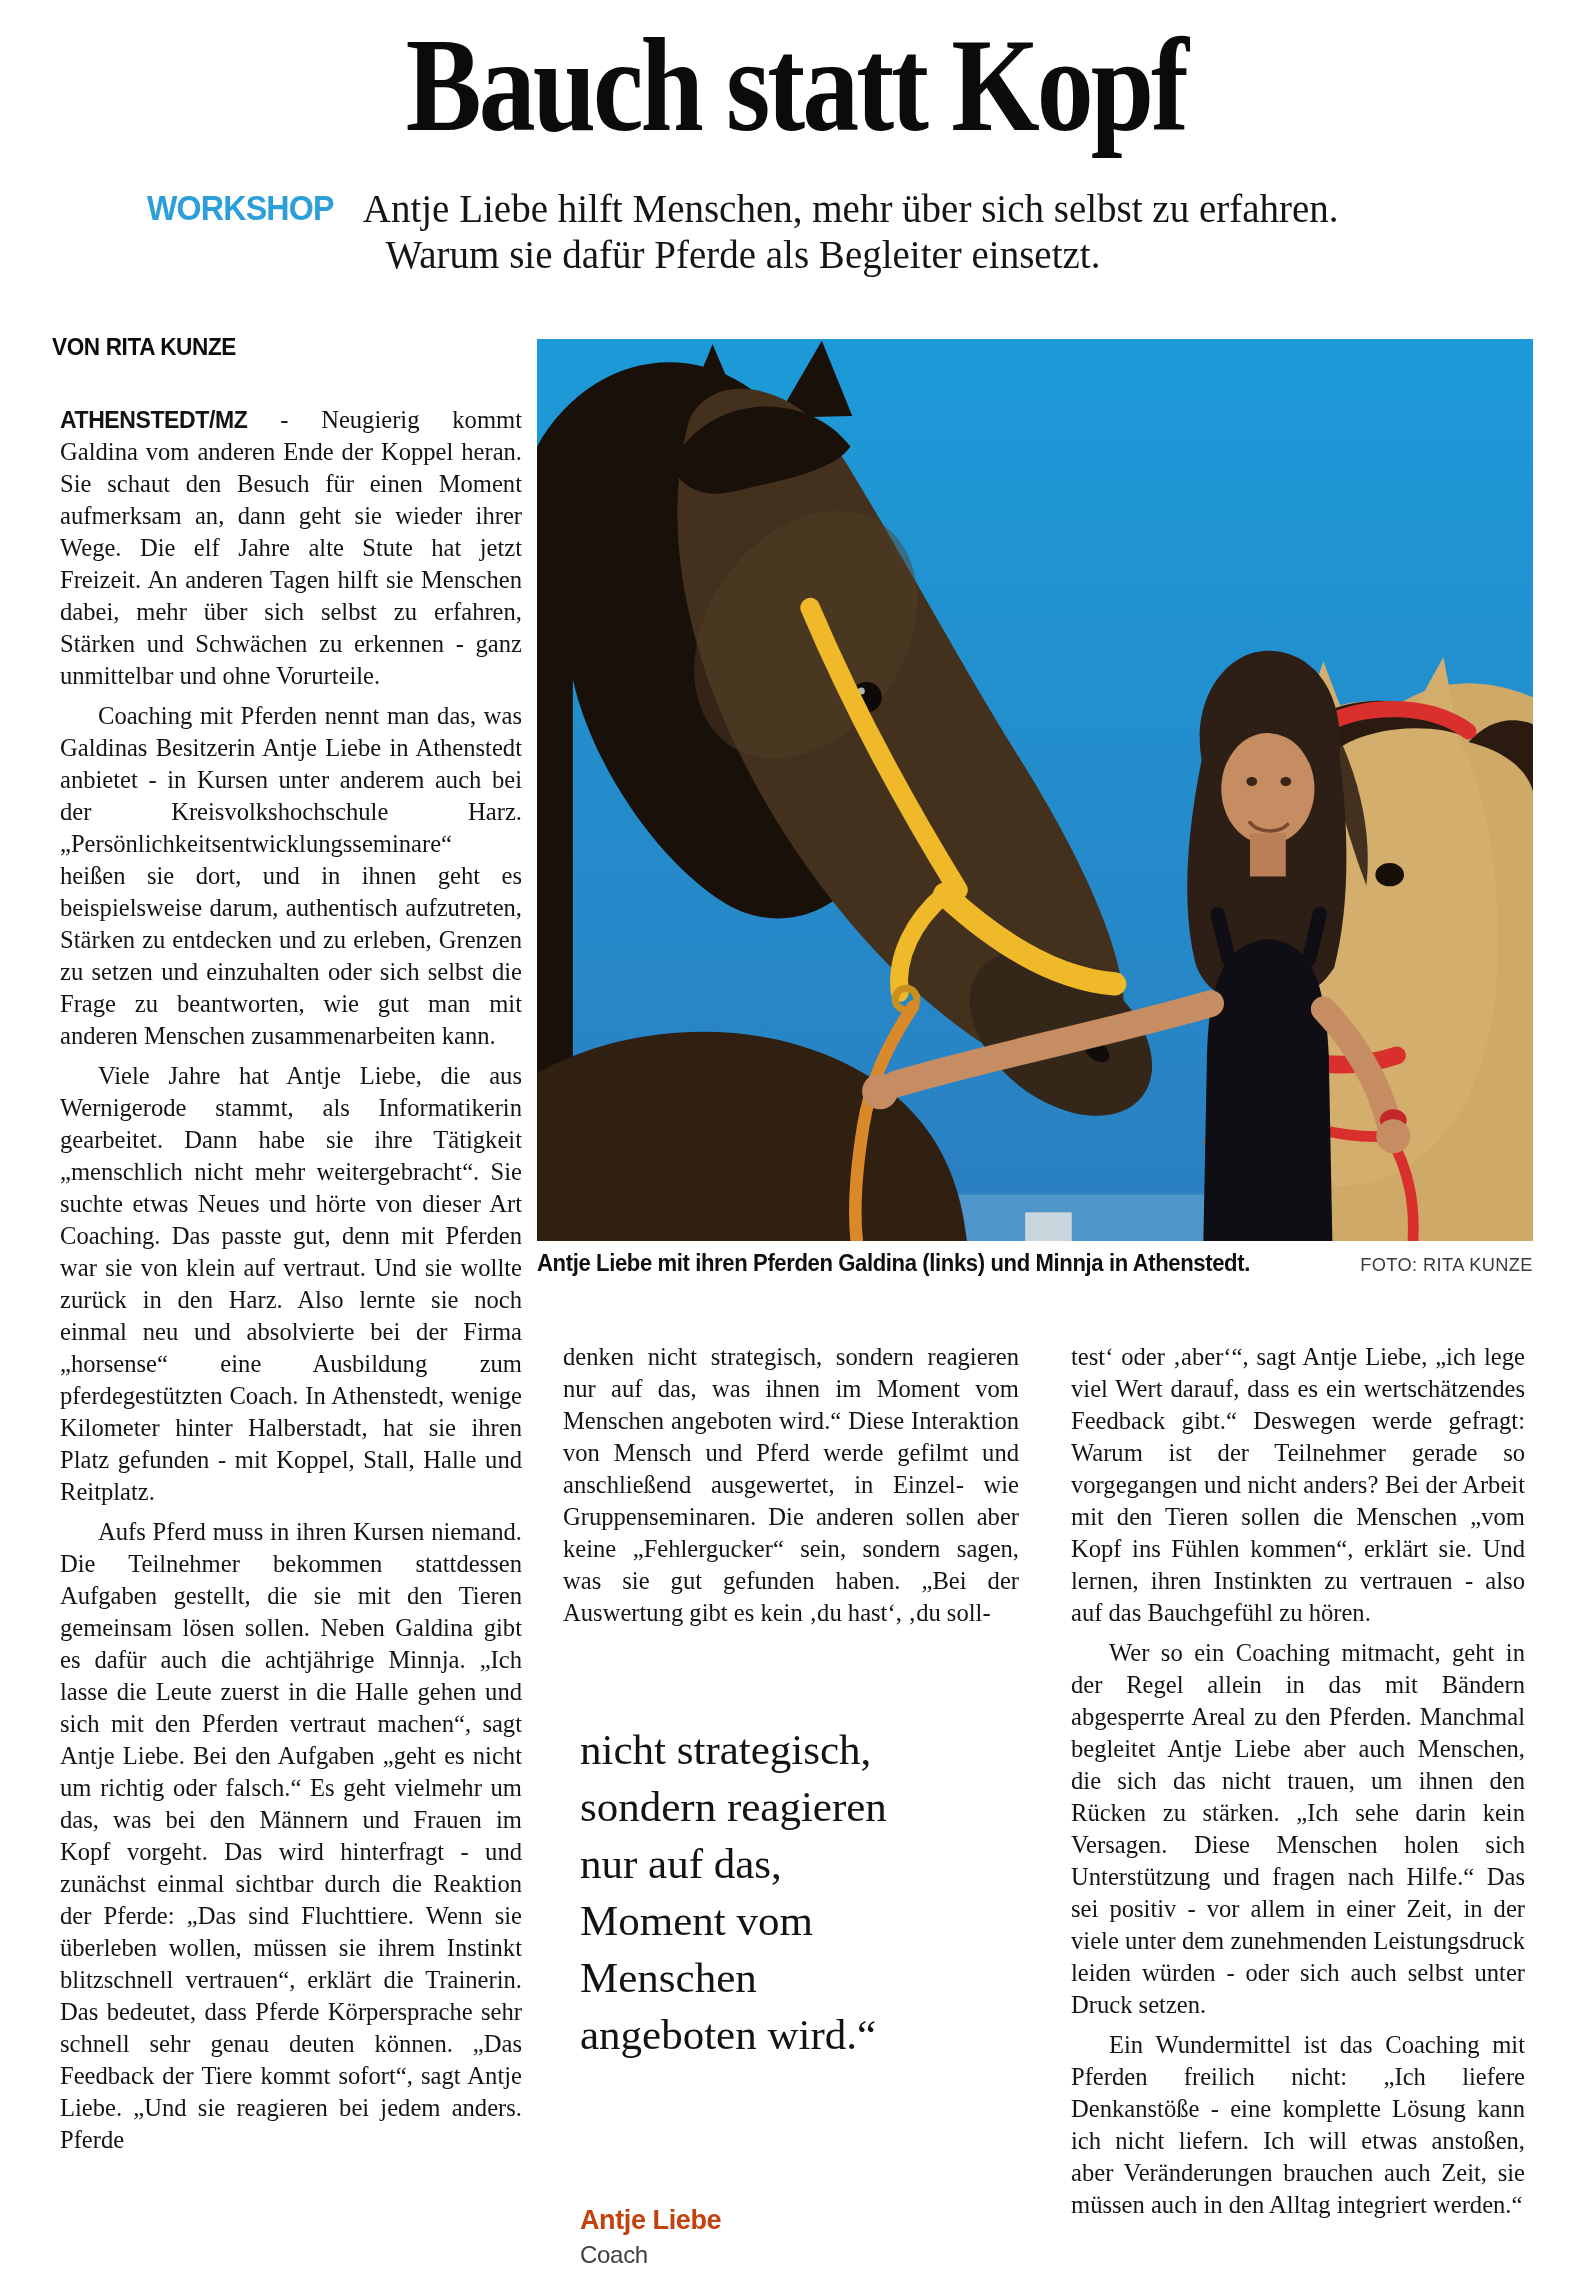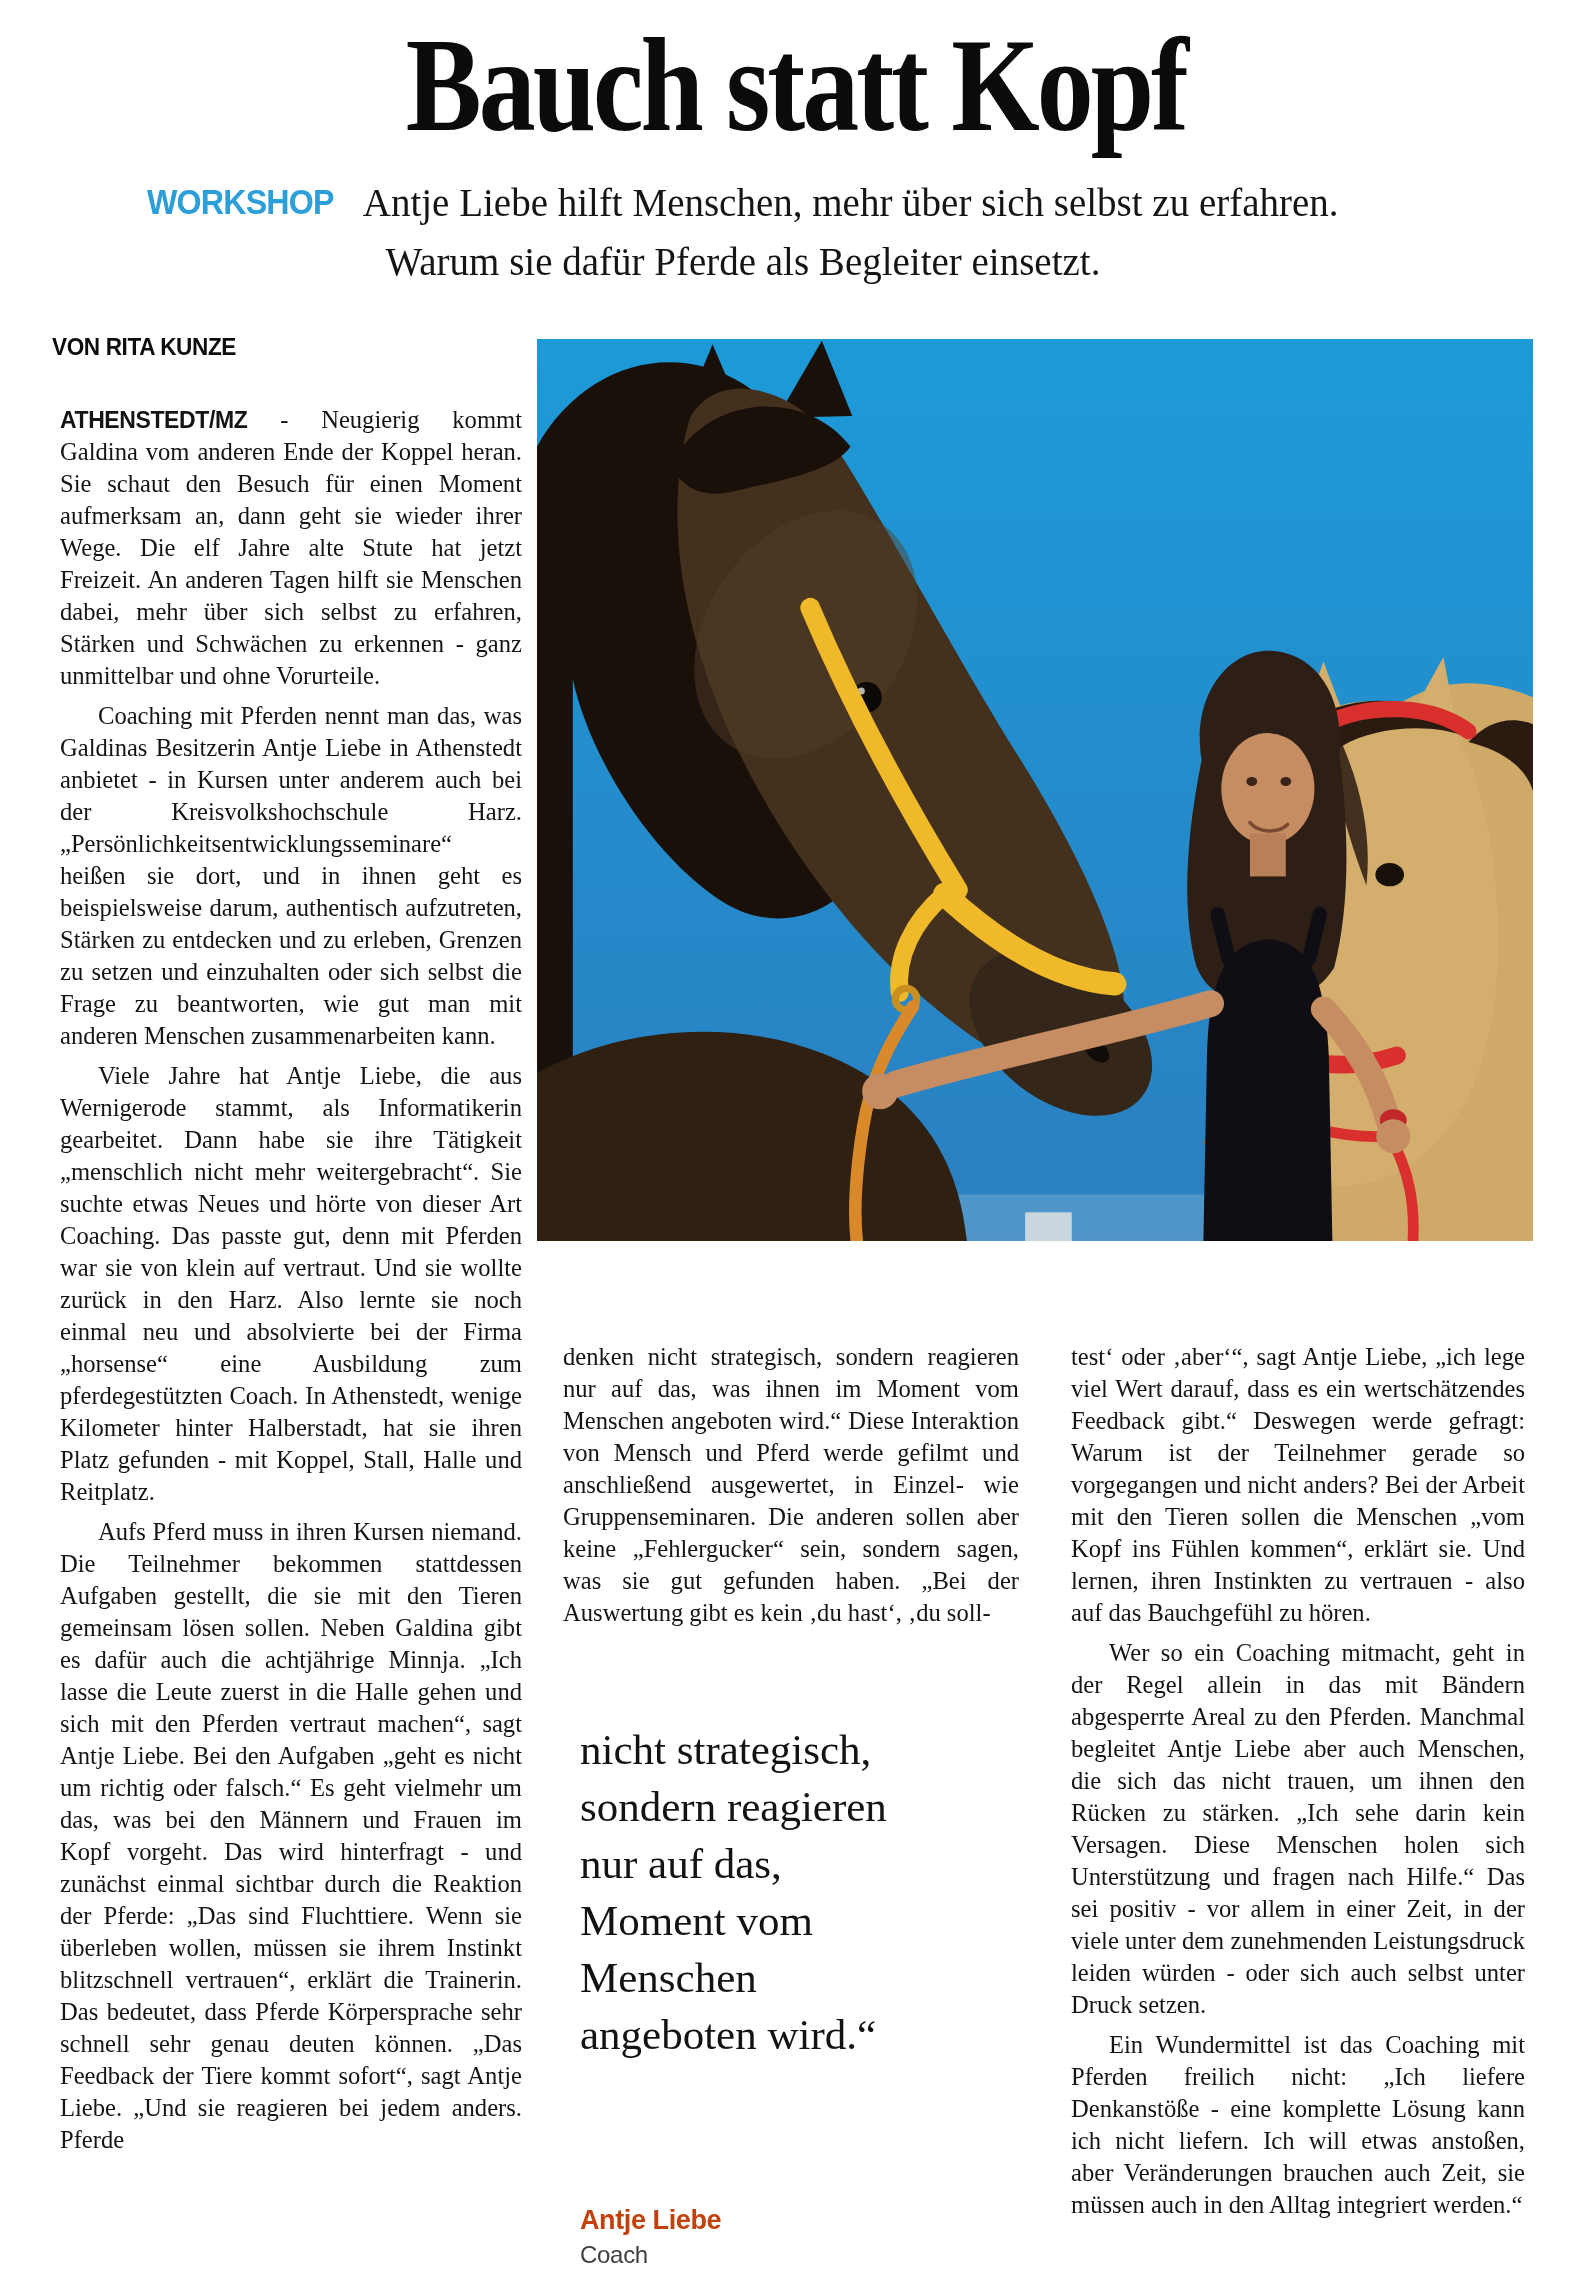"WORKSHOP Antje Liebe hilft Menschen," .standfirst { line-height: 58px -> 45px; top: 174px -> 186px }
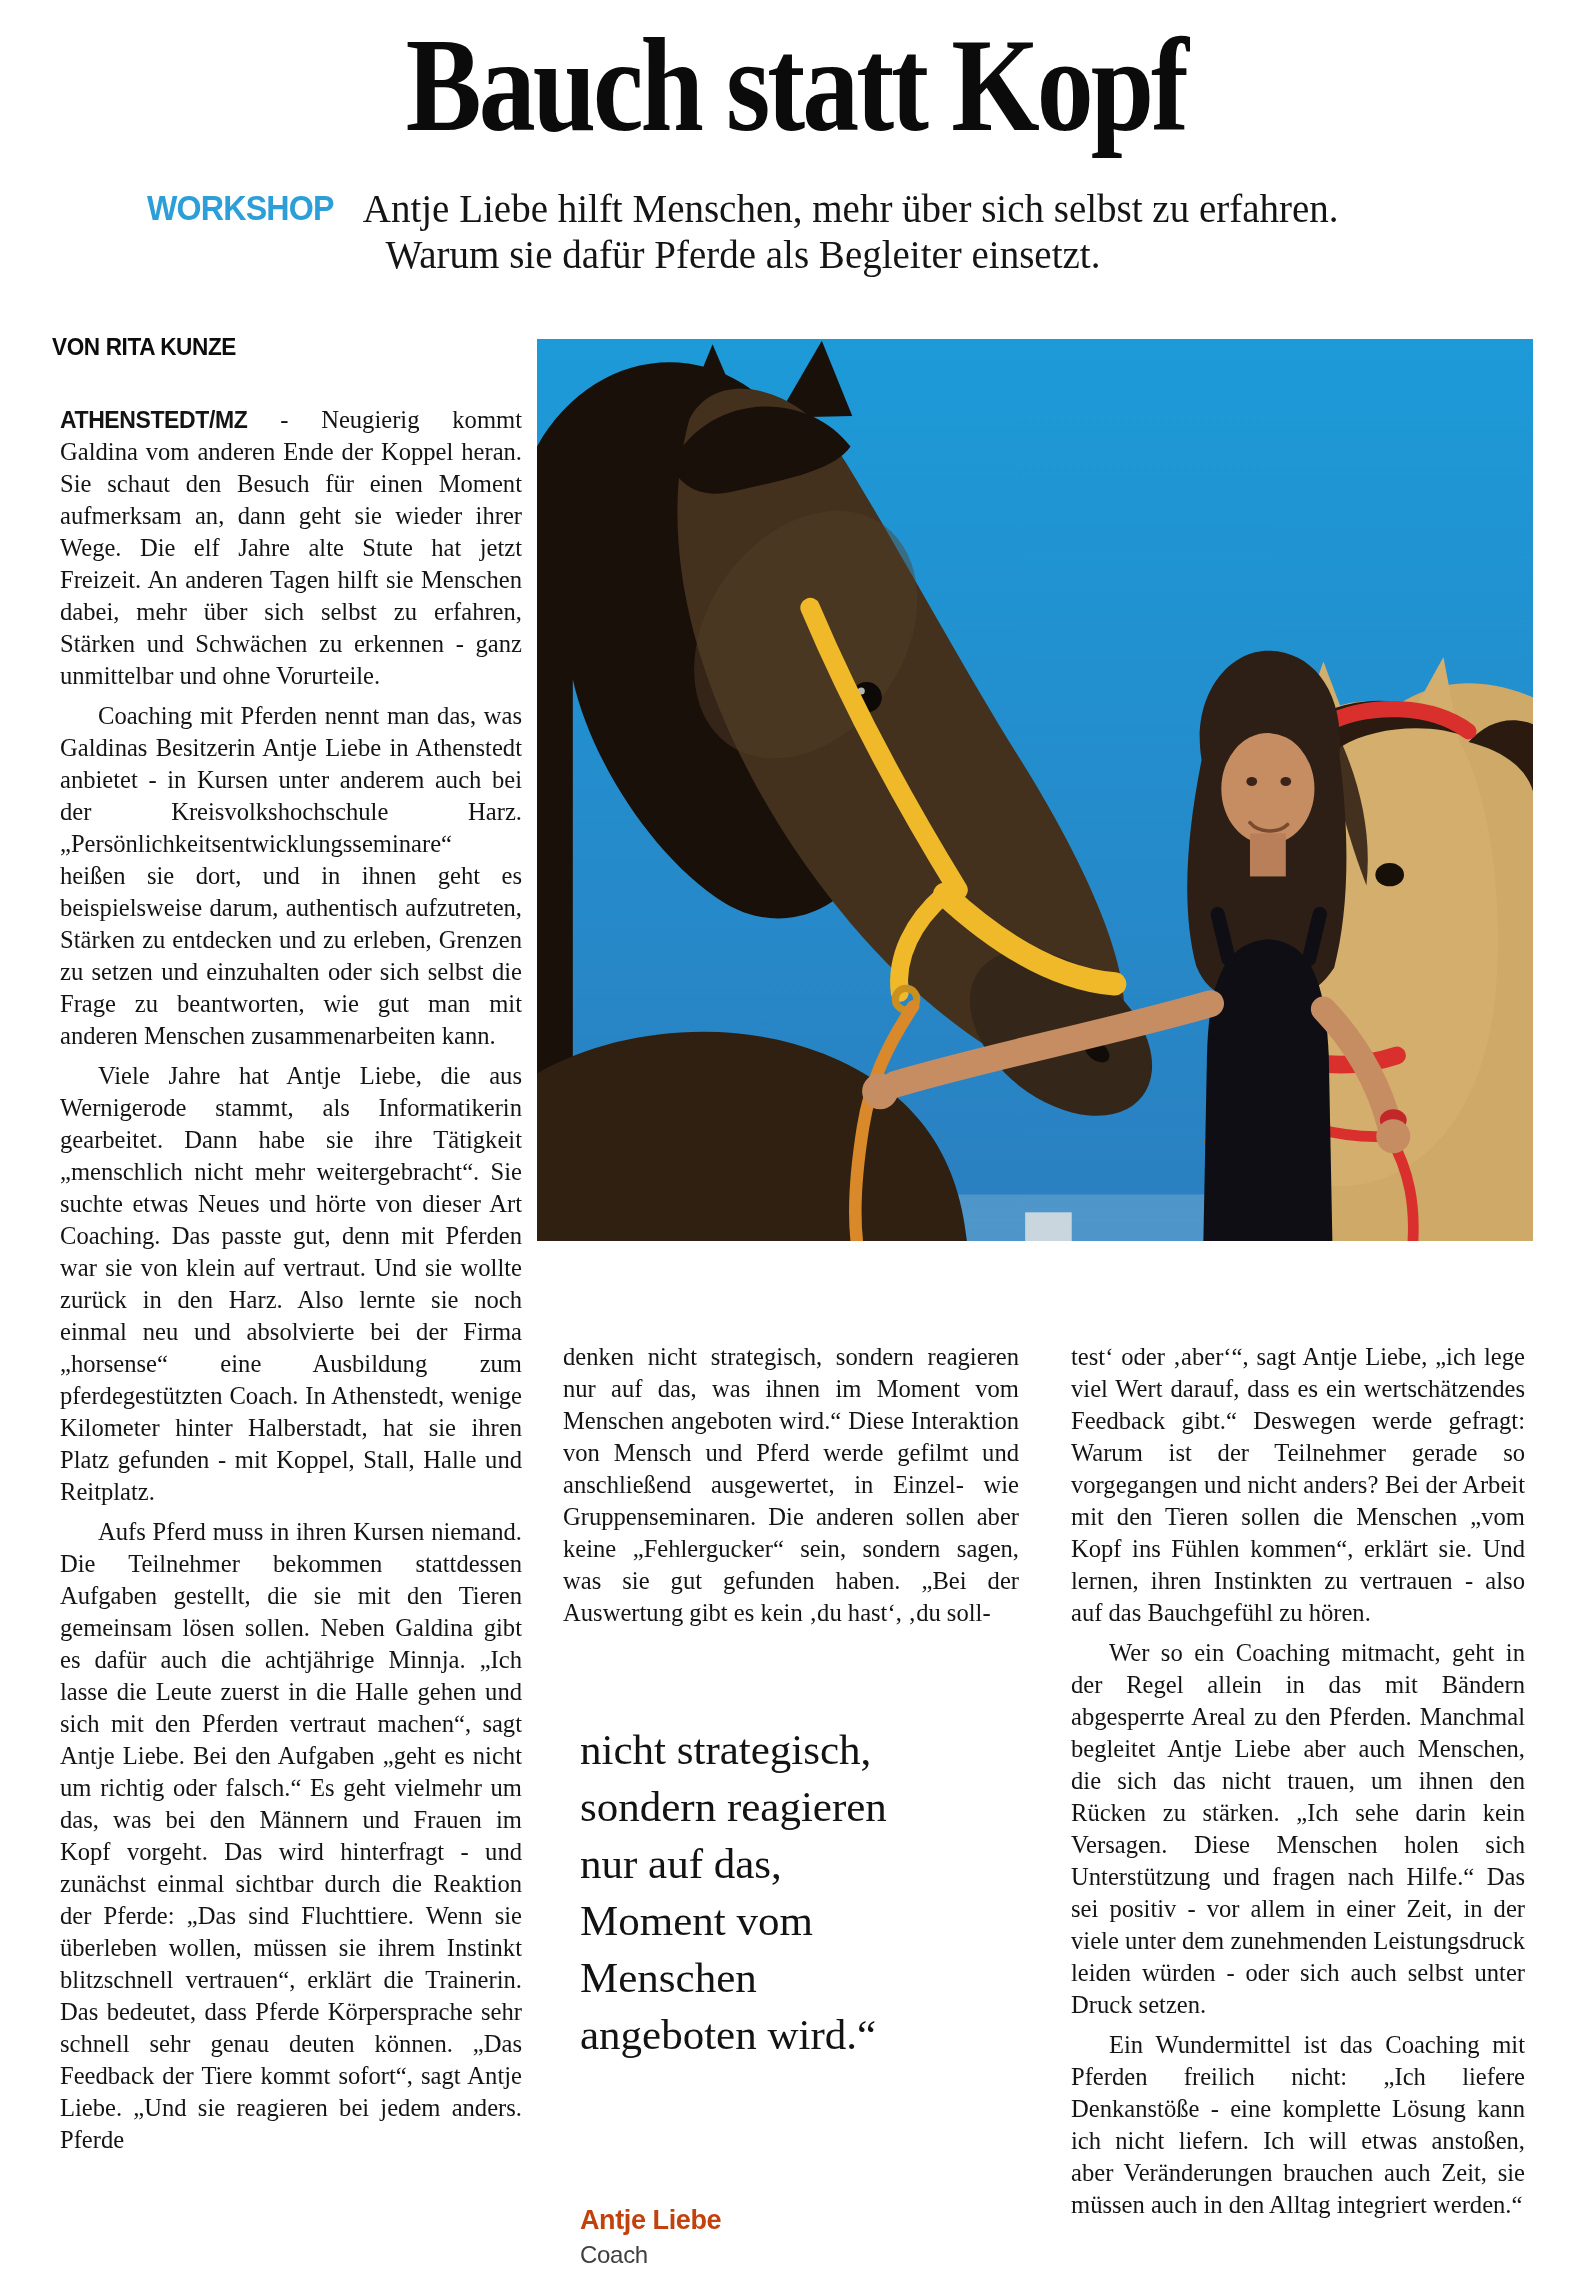"Antje Liebe mit ihren Pferden" div.caption-row { html: none -> <div> <span>Antje Liebe mit ihren Pferden Galdina (links) und Minnja in Athenstedt.</span> <span>FOTO: RITA KUNZE</span> </div> }
